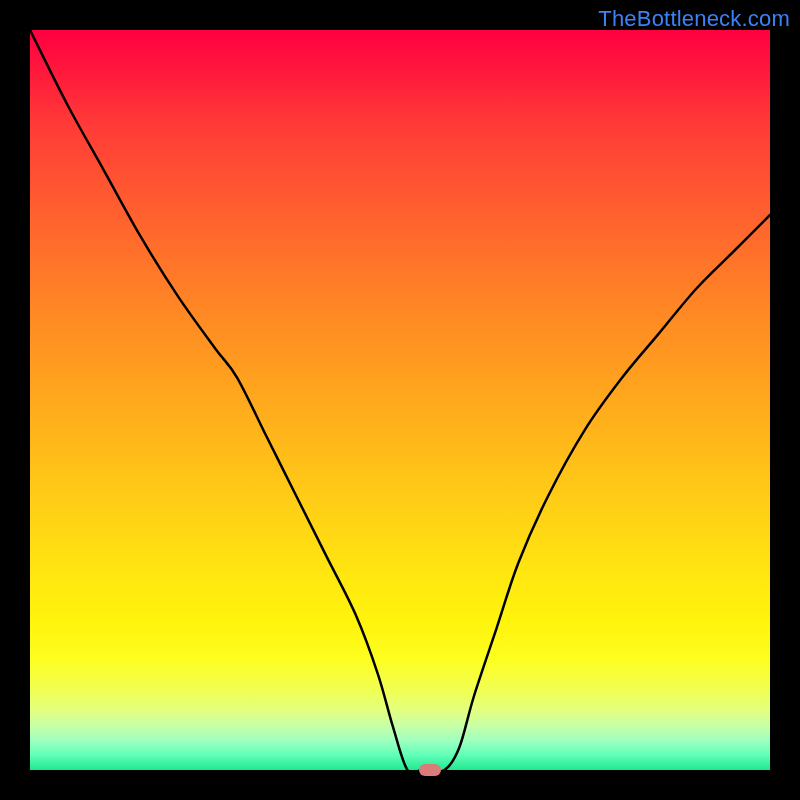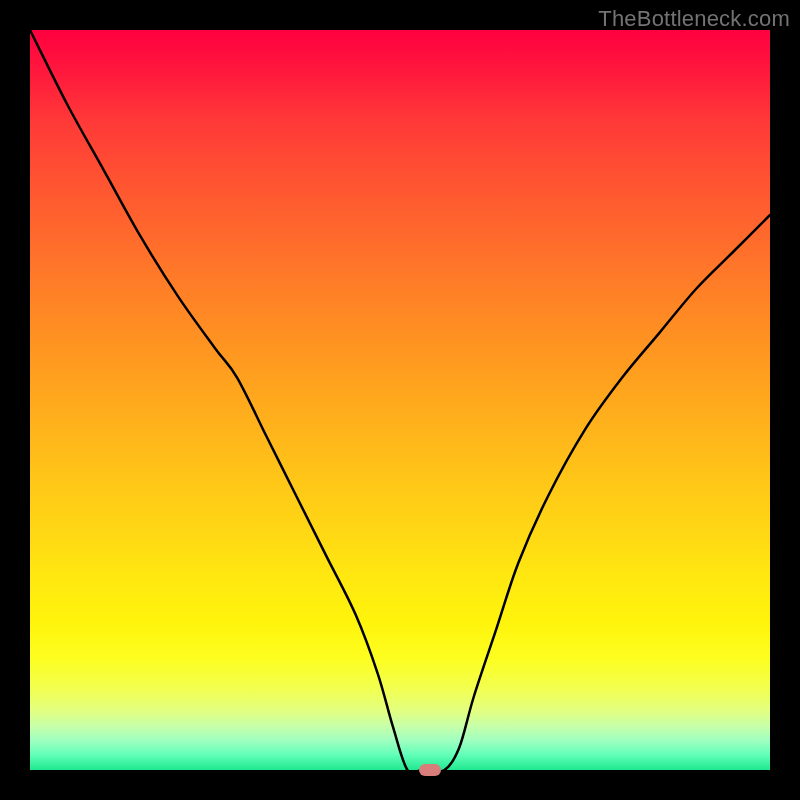"TheBottleneck.com" .watermark { color: #737373 -> #3b82f6 }
